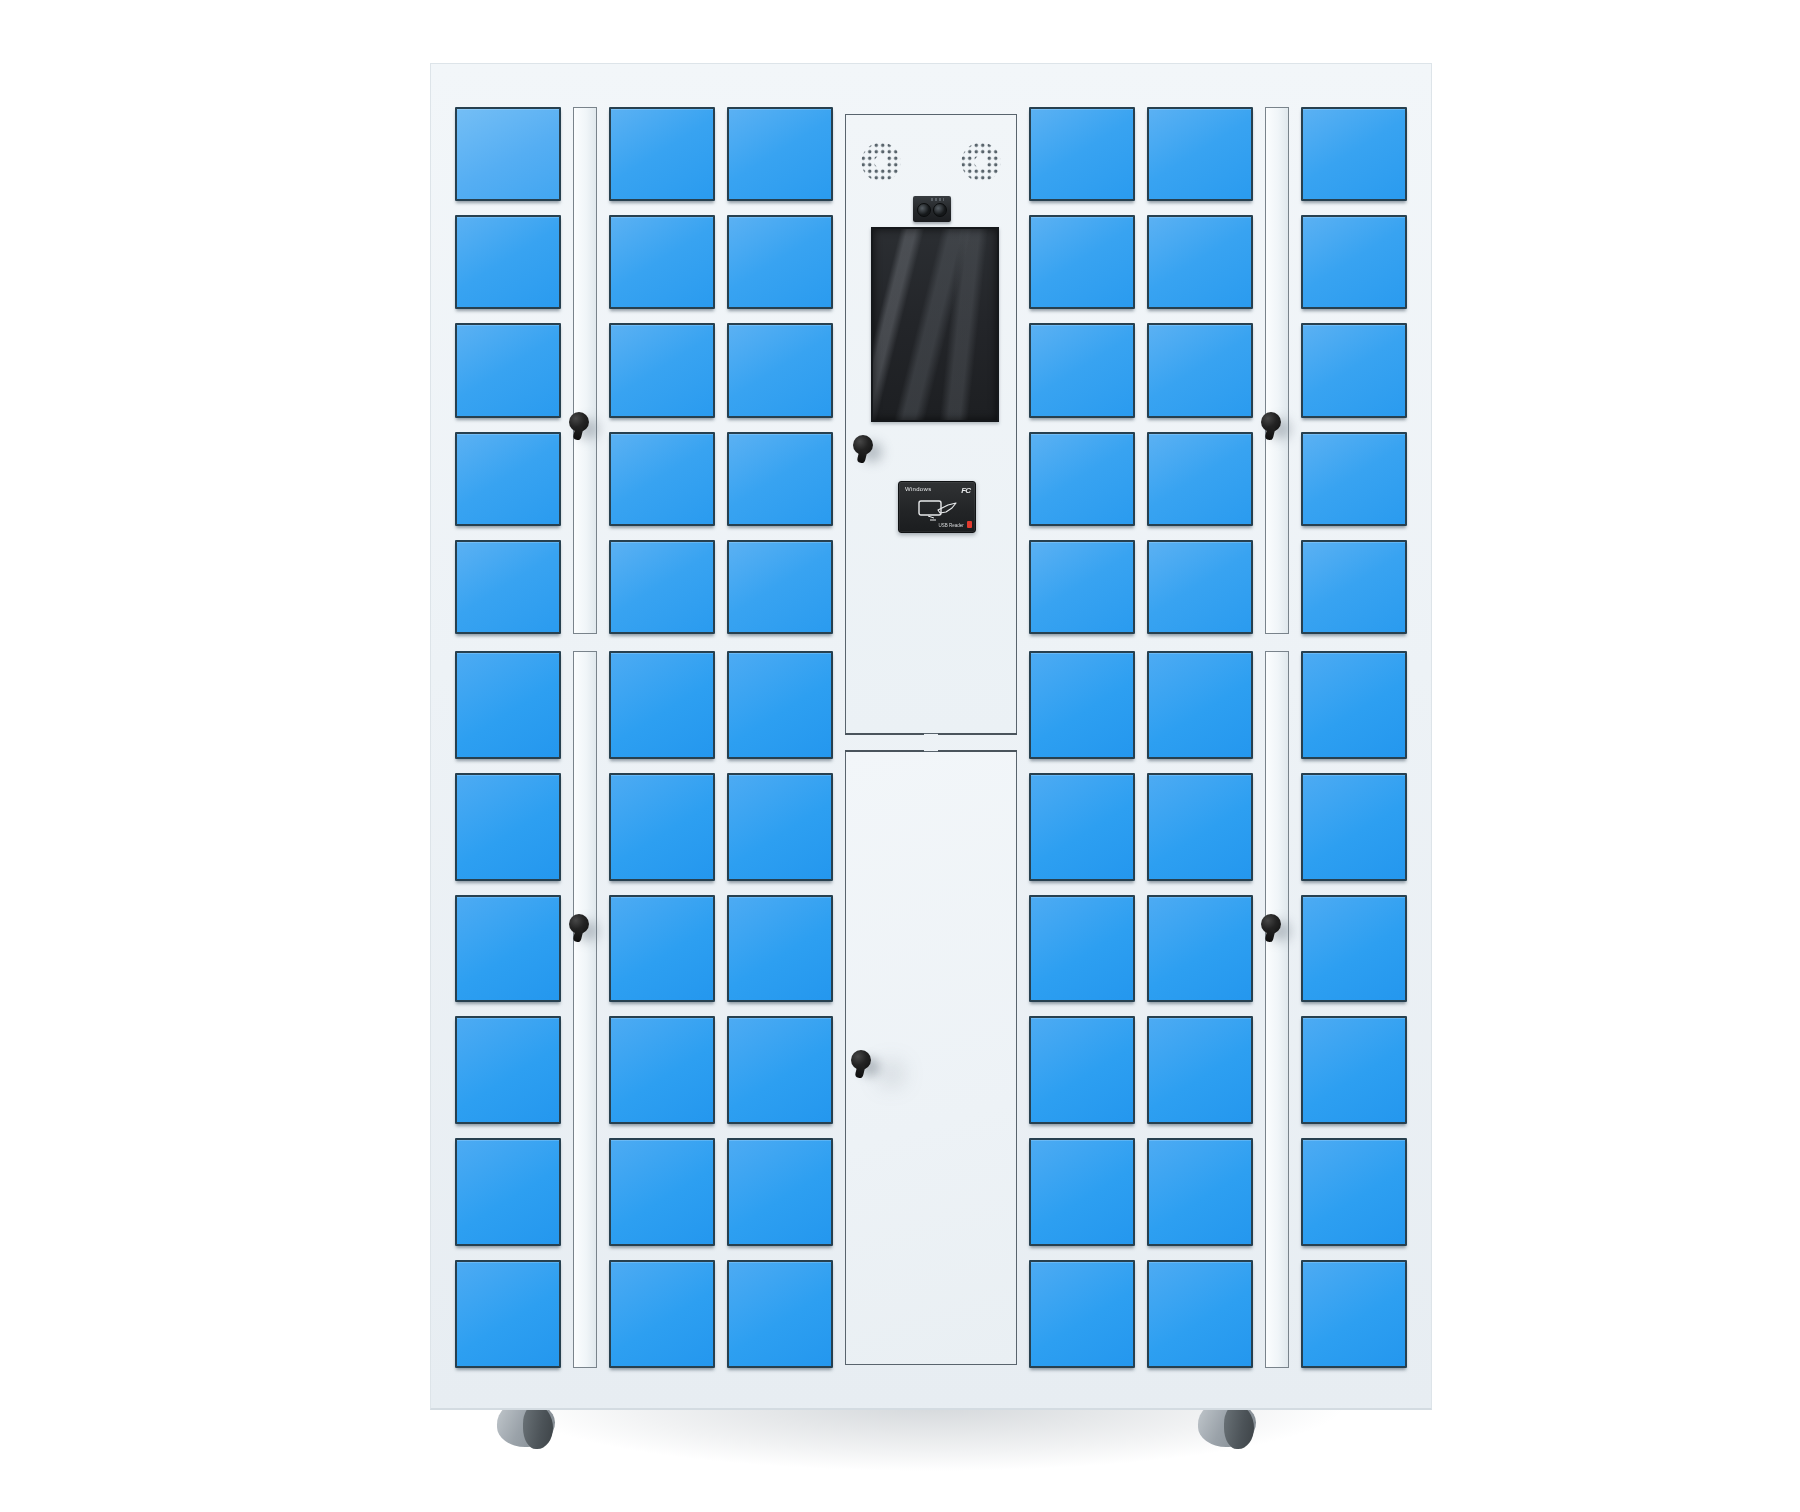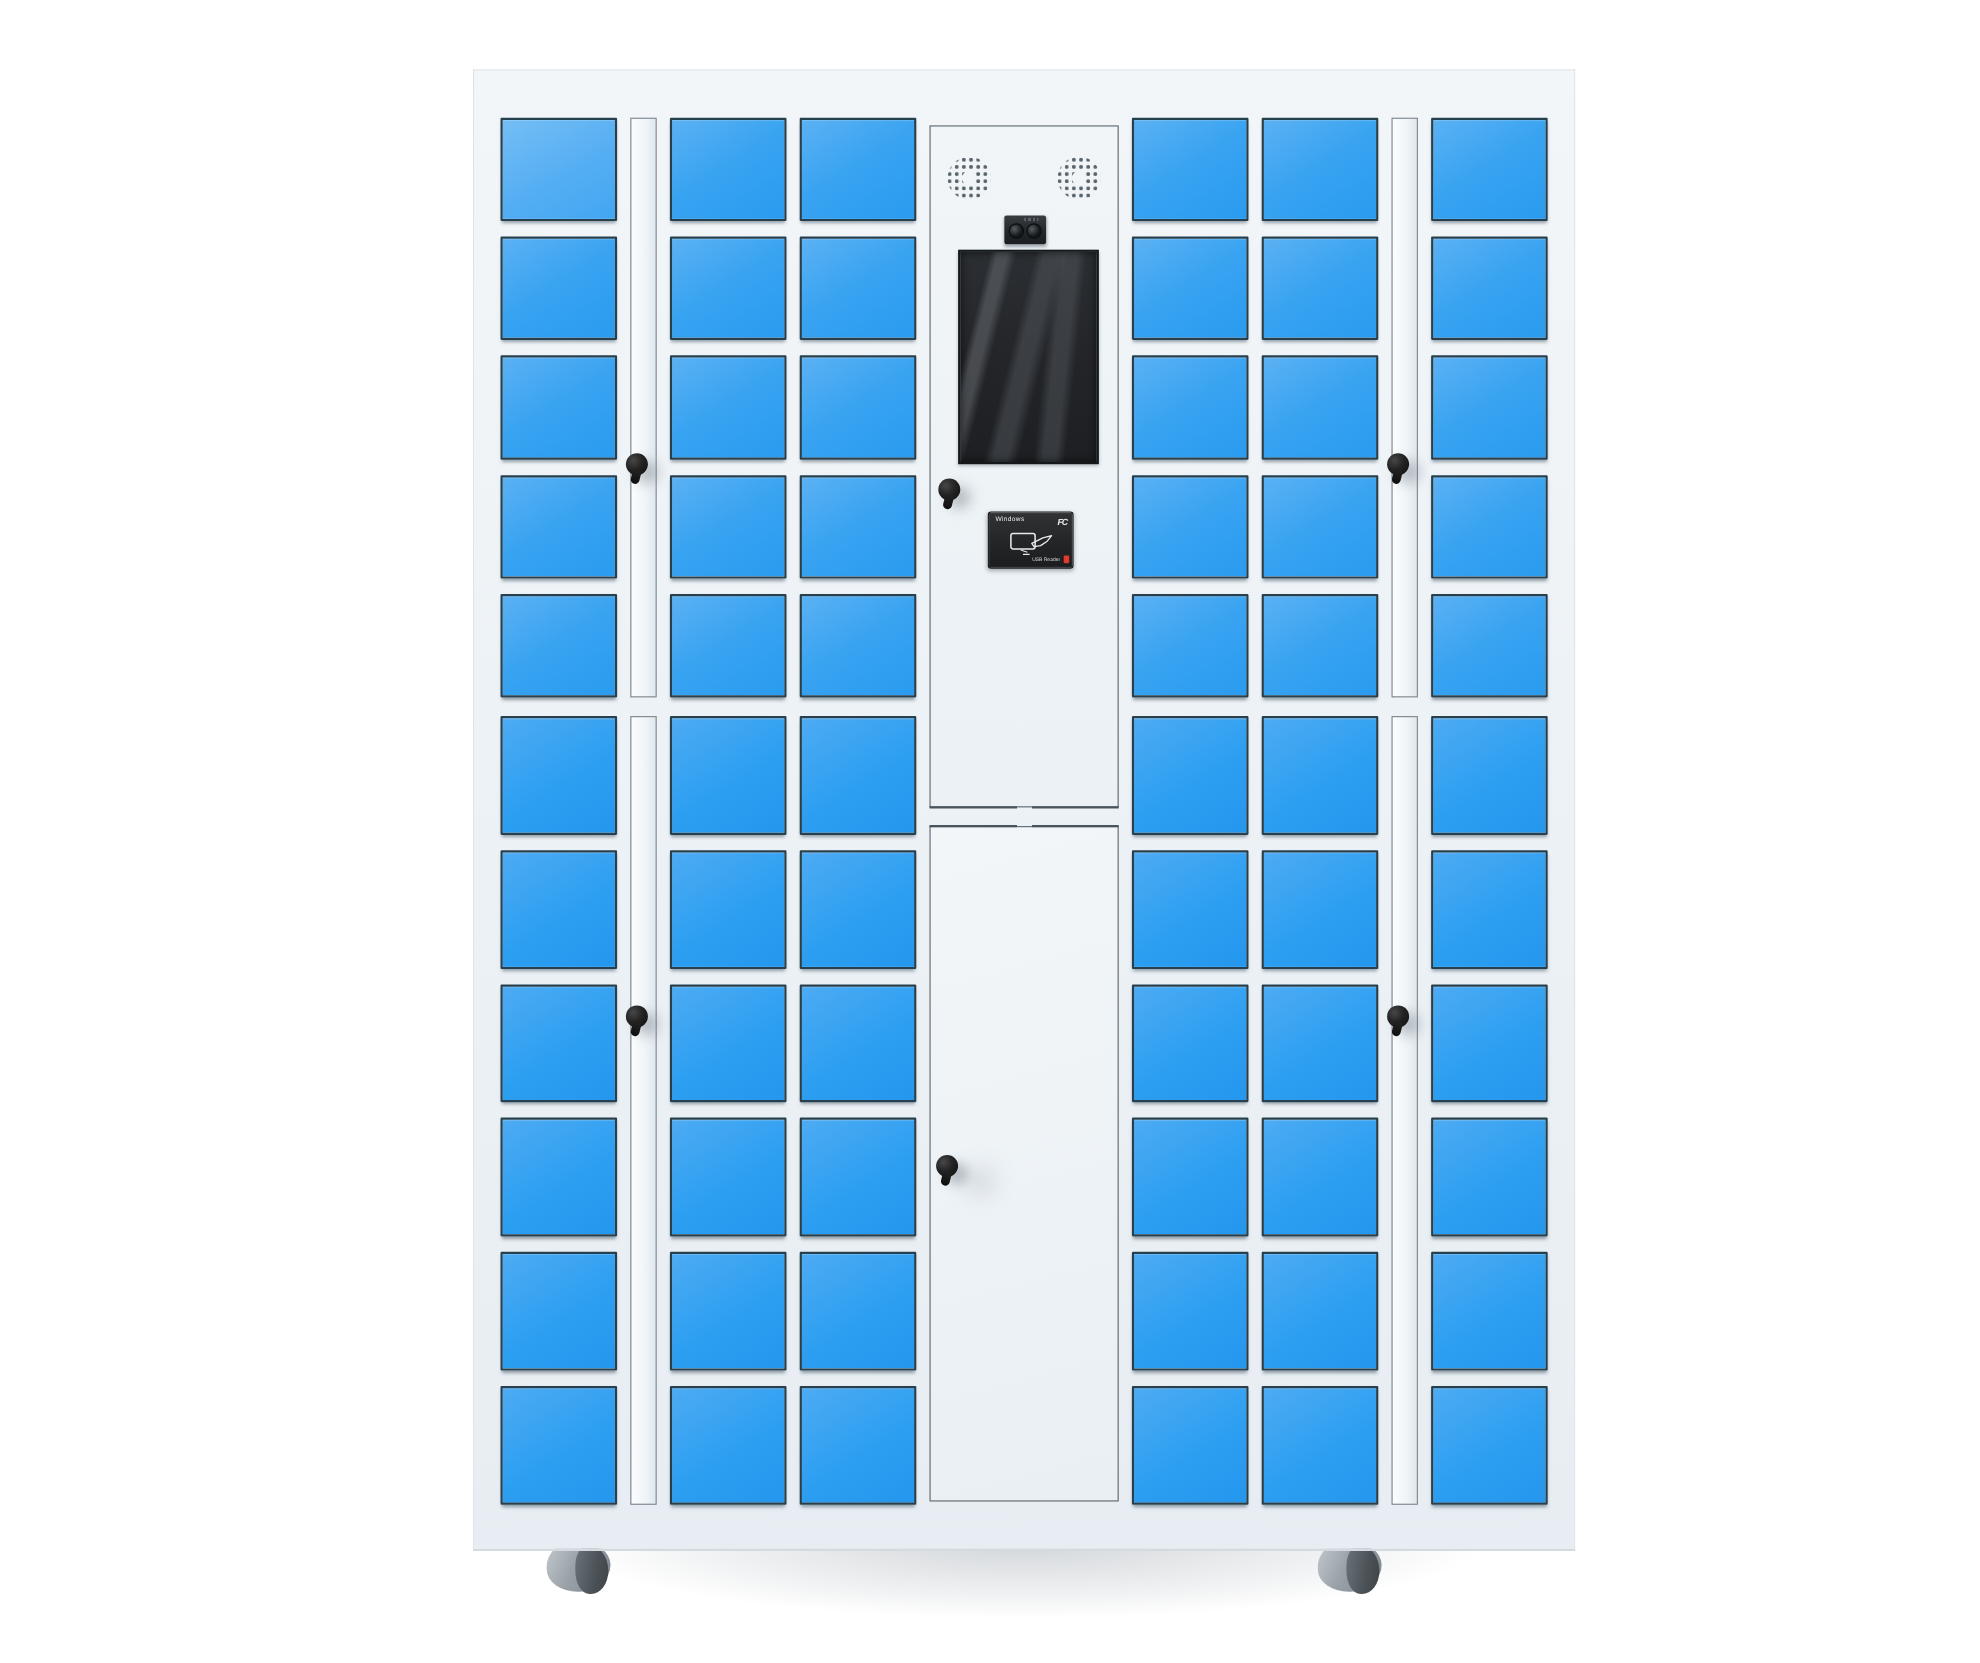"FC" .card-reader { top: 350px -> 366px }
